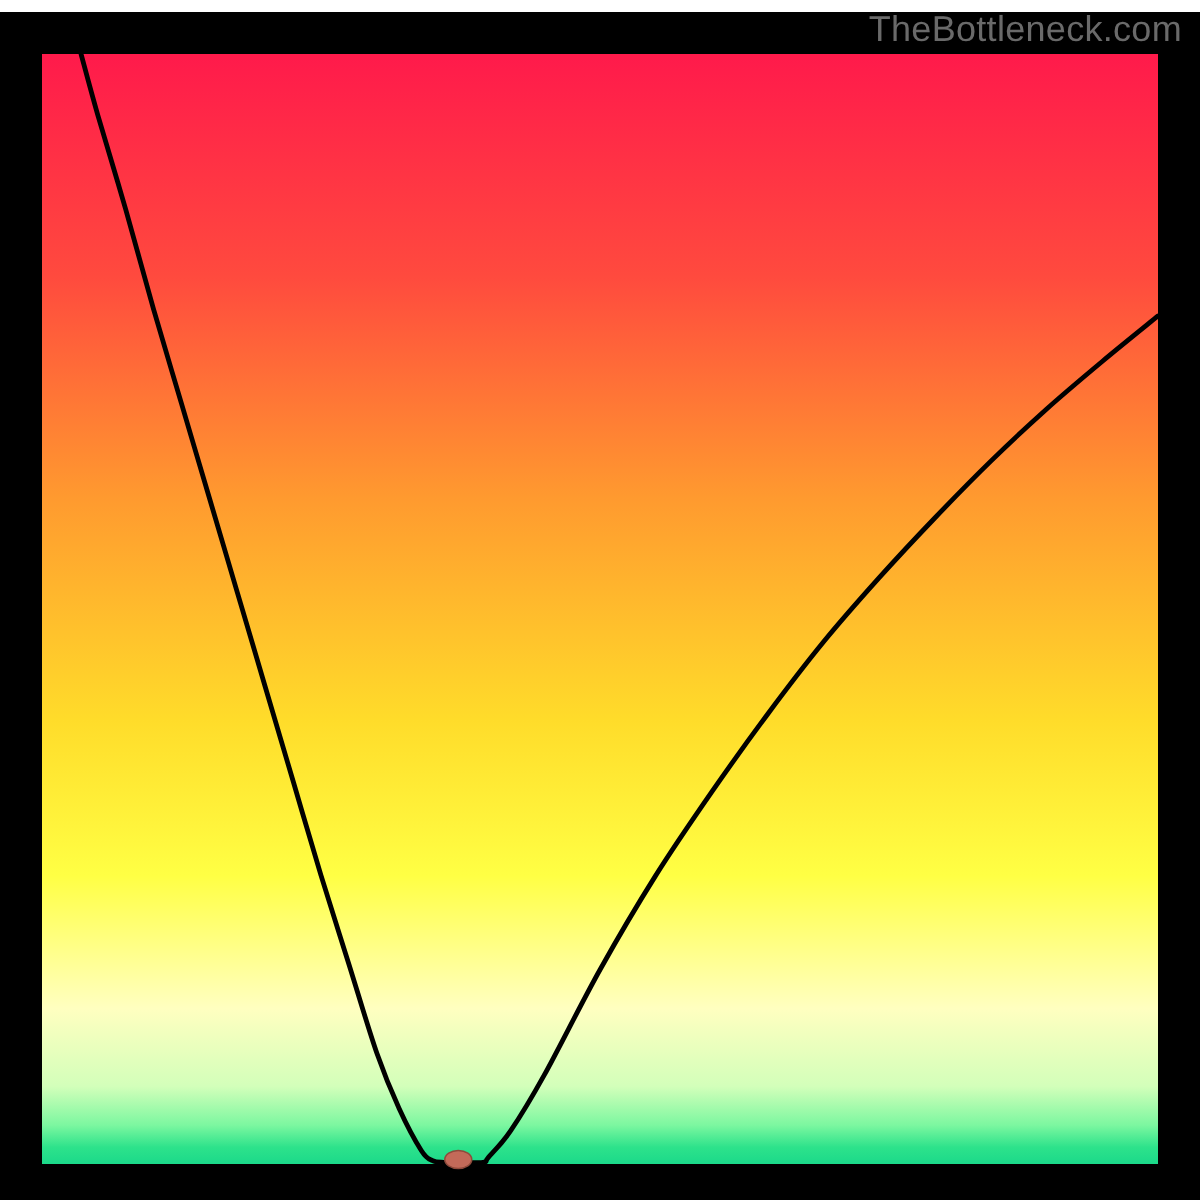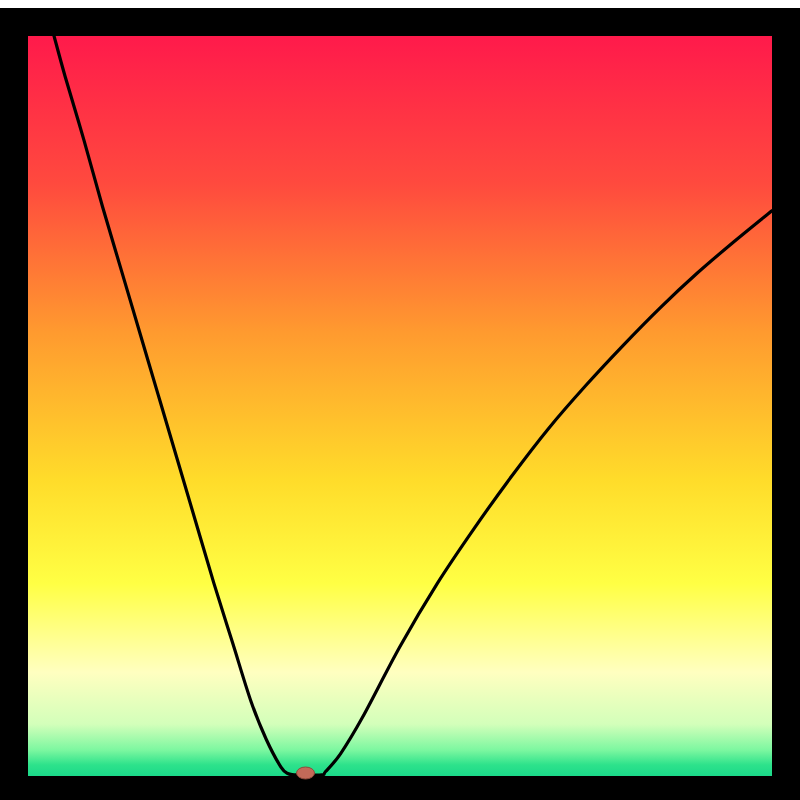"TheBottleneck.com" div.watermark { html: none -> <div>TheBottleneck.com</div> }
